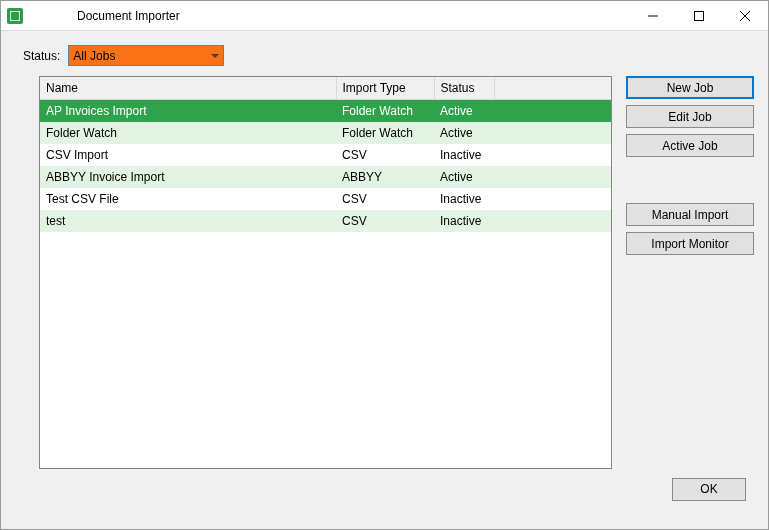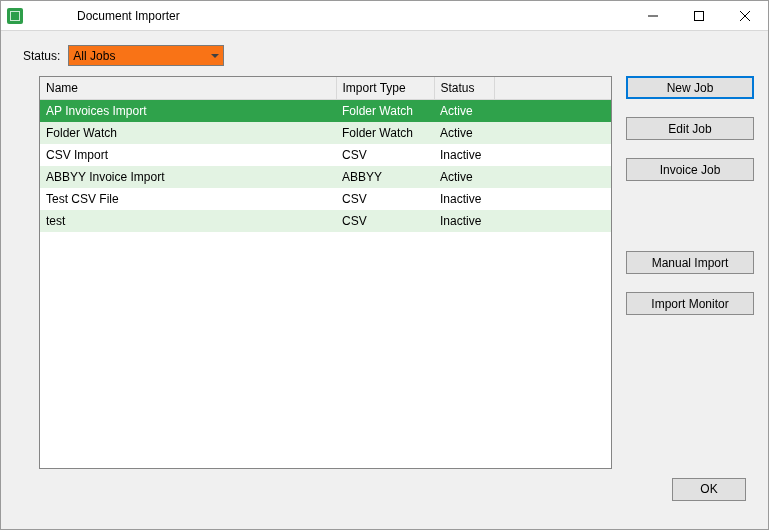"New Job" .side-buttons { gap: 18px -> 6px }
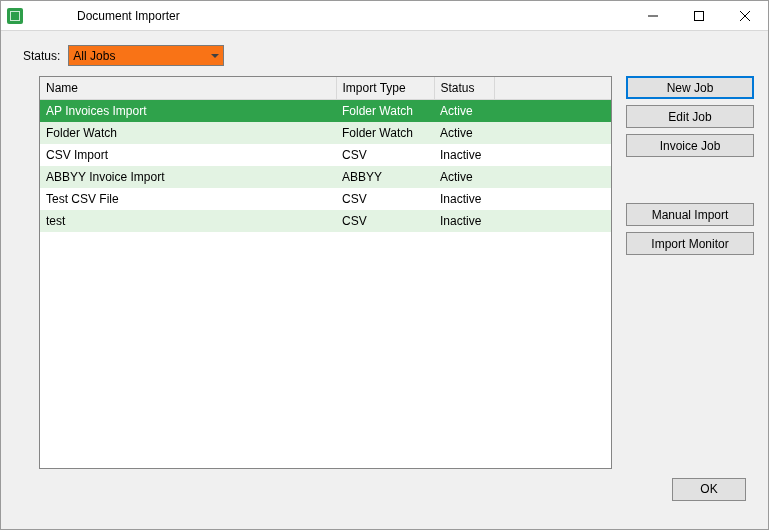"Invoice Job" div.btn { text: Invoice -> Active }
